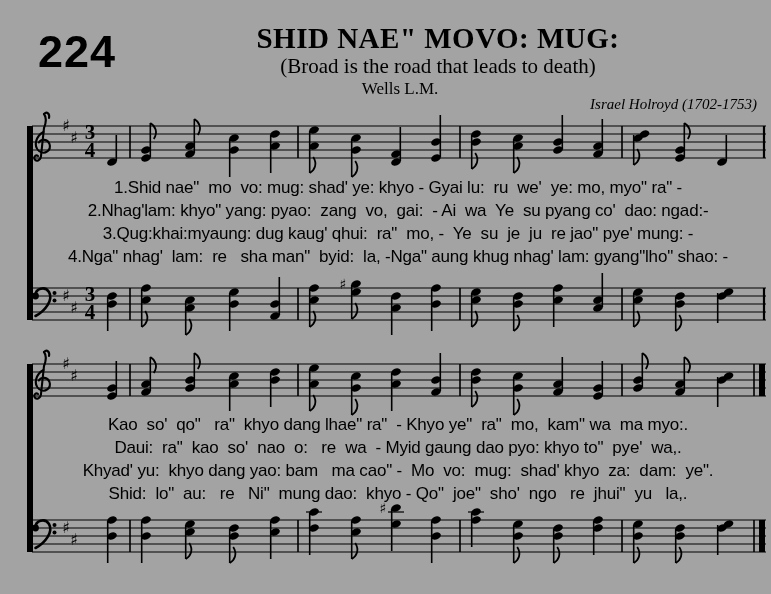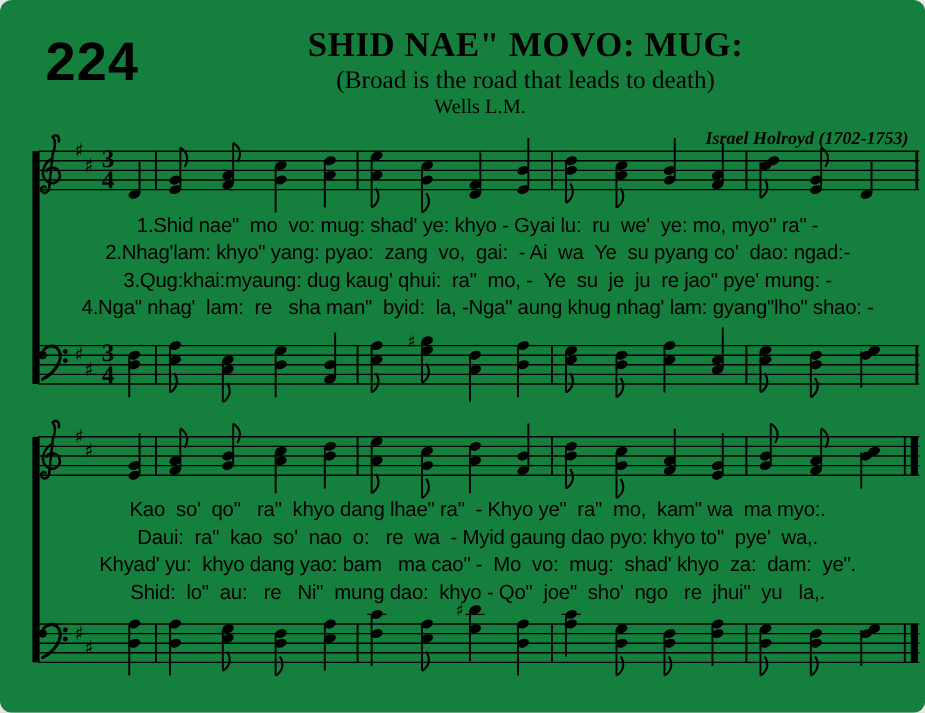"224" #page { background: #15803d -> #a3a3a3; border-radius: 10px -> none }
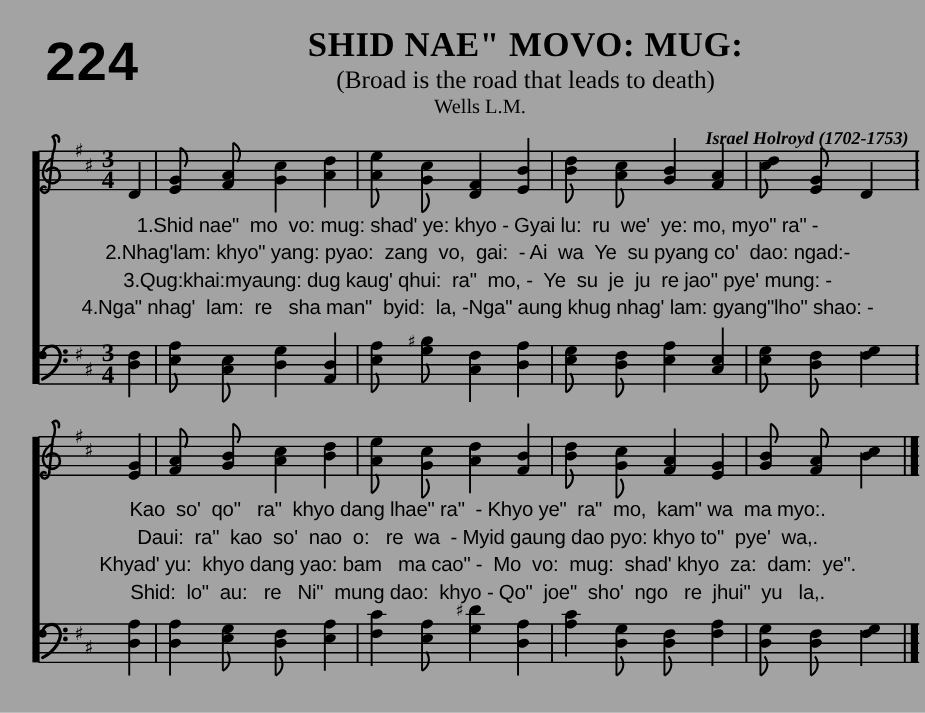"Israel Holroyd (1702-1753)" #composer { font-weight: bold -> normal; margin-top: 12px -> none }
